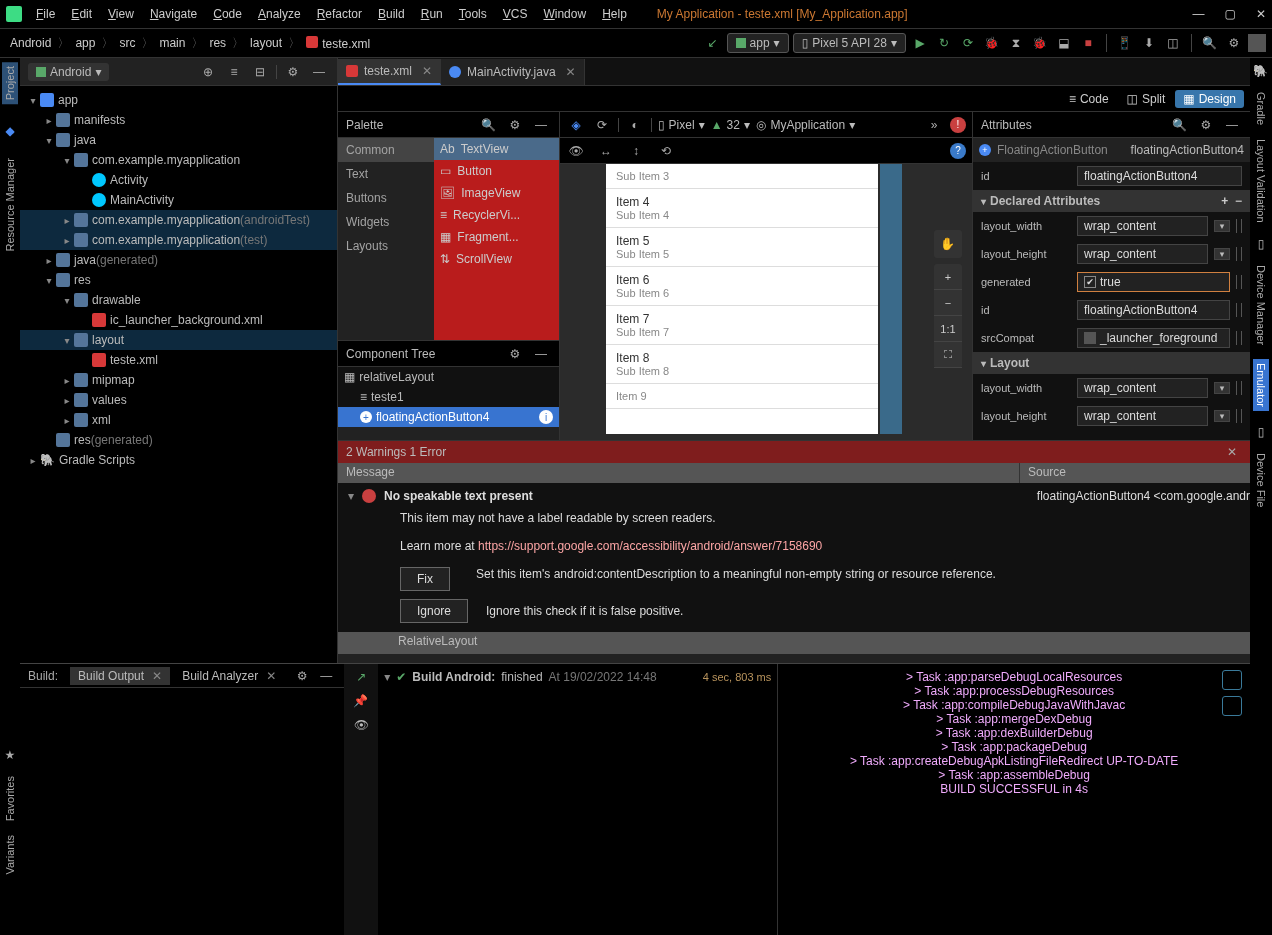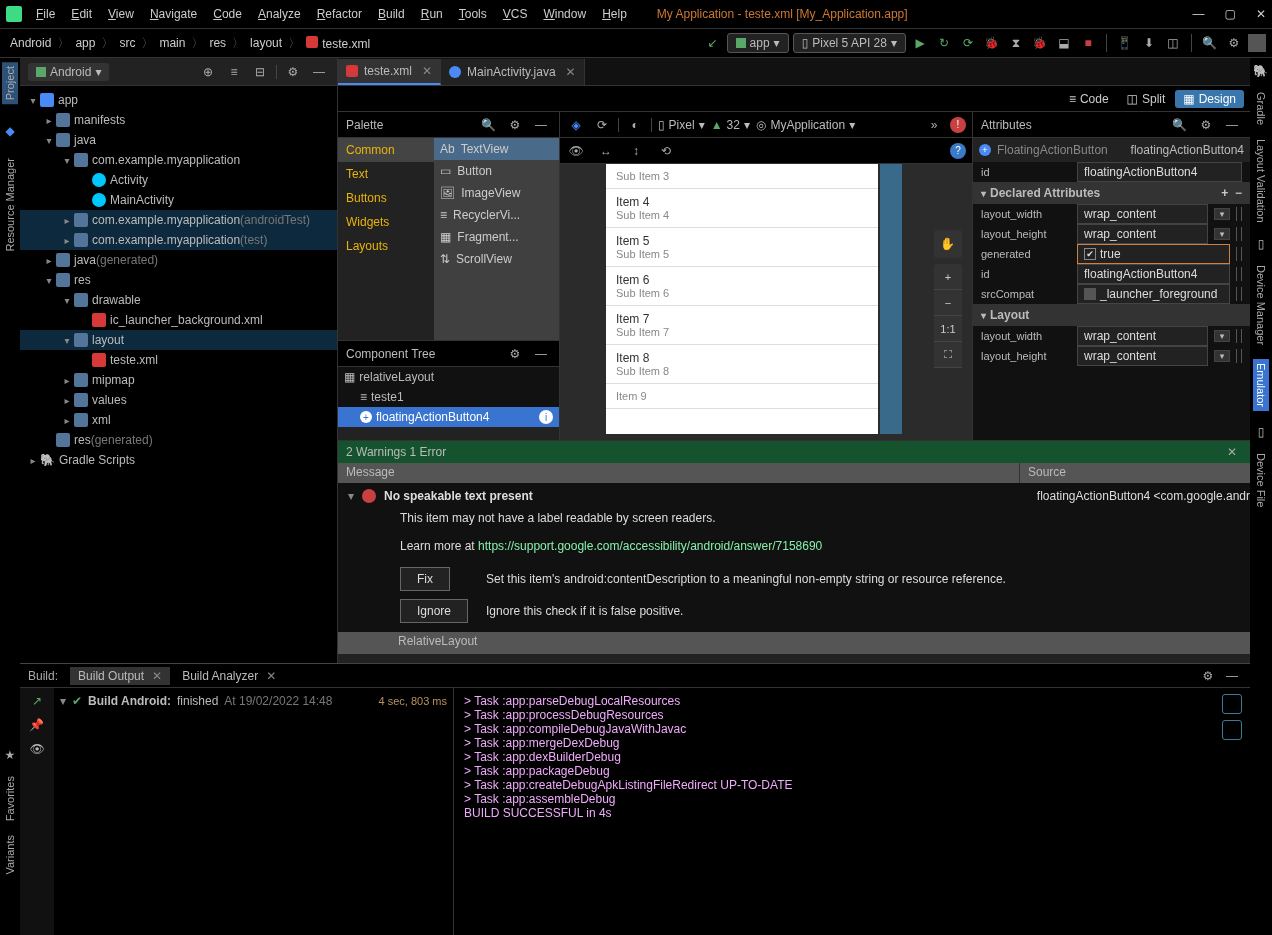"Common" .palcat { color: #eab308 -> #a3a3a3 }
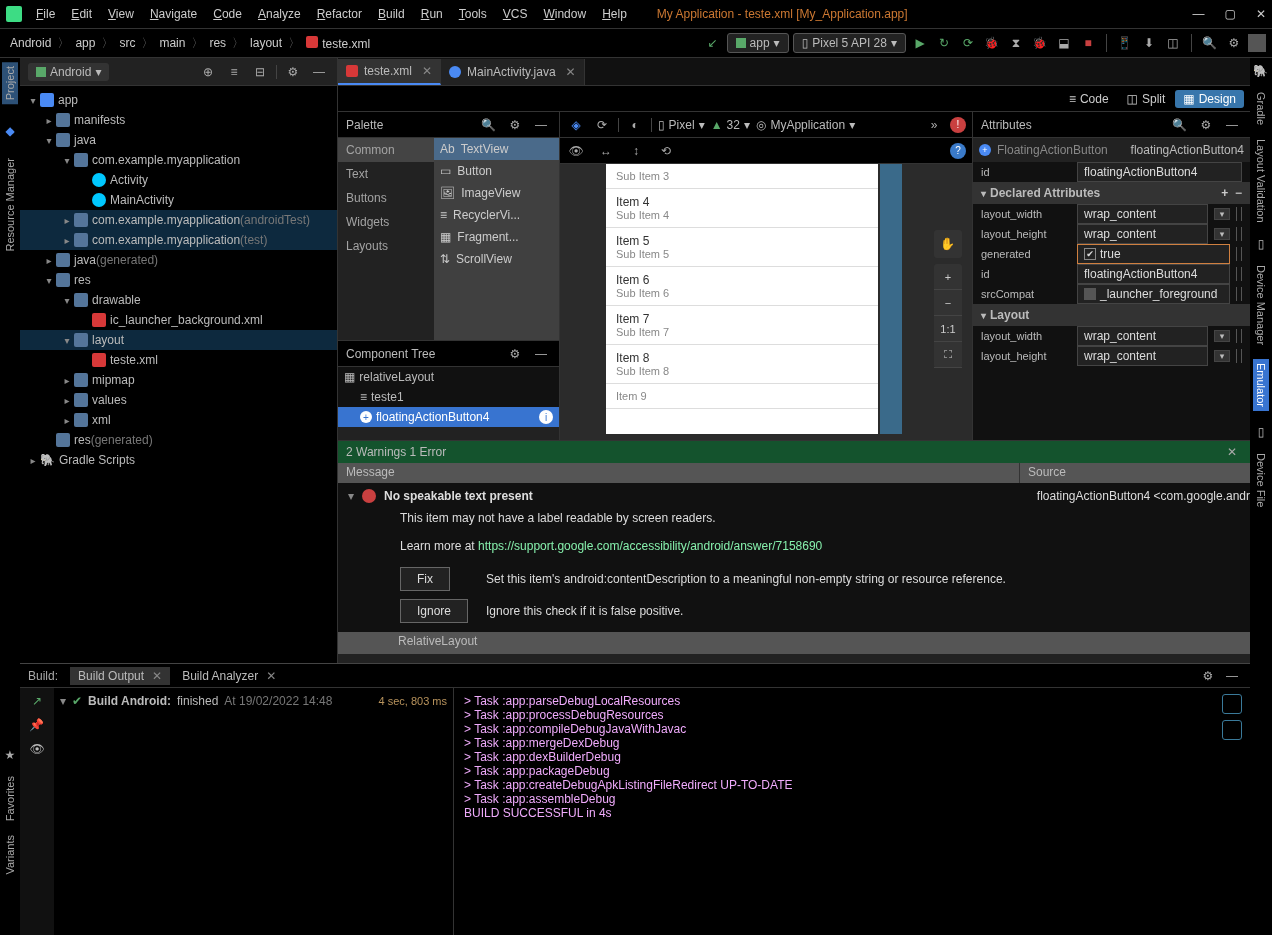"Ab" .palitems { background: #404040 -> #b91c1c }
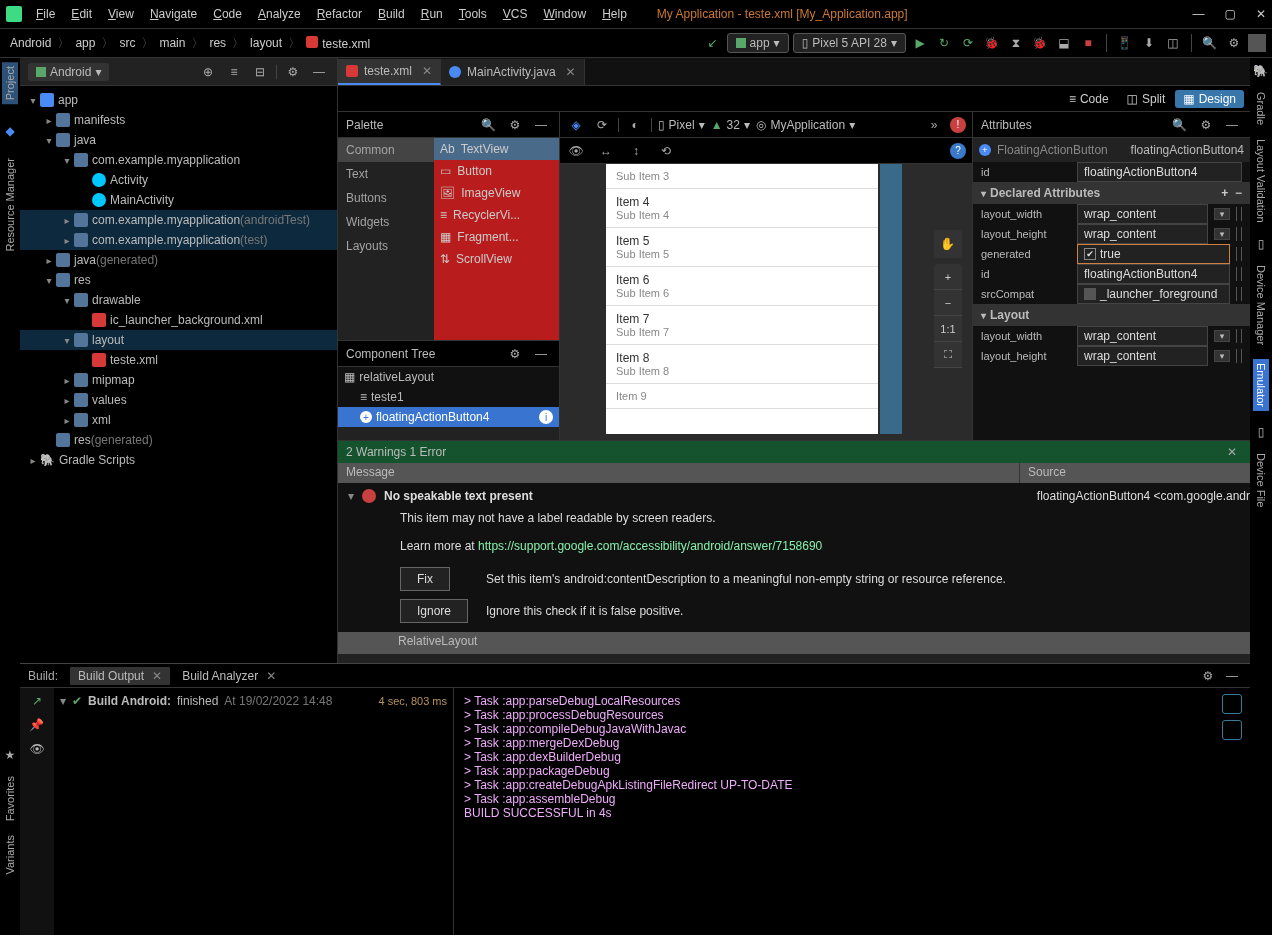"id" .attrrow { height: 20px -> 28px }
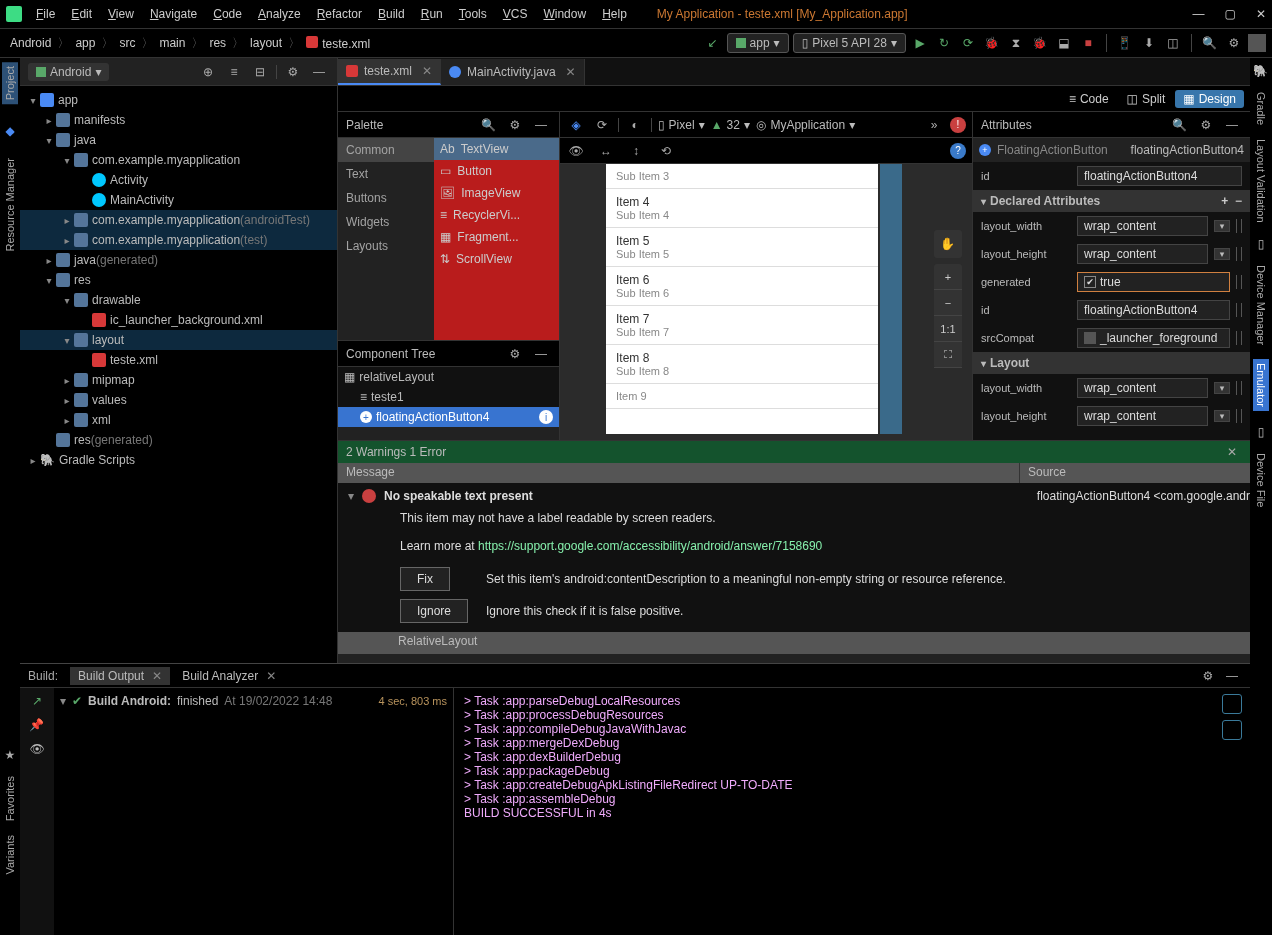"2 Warnings 1 Error" .probhdr { background: #14532d -> #7f1d1d }
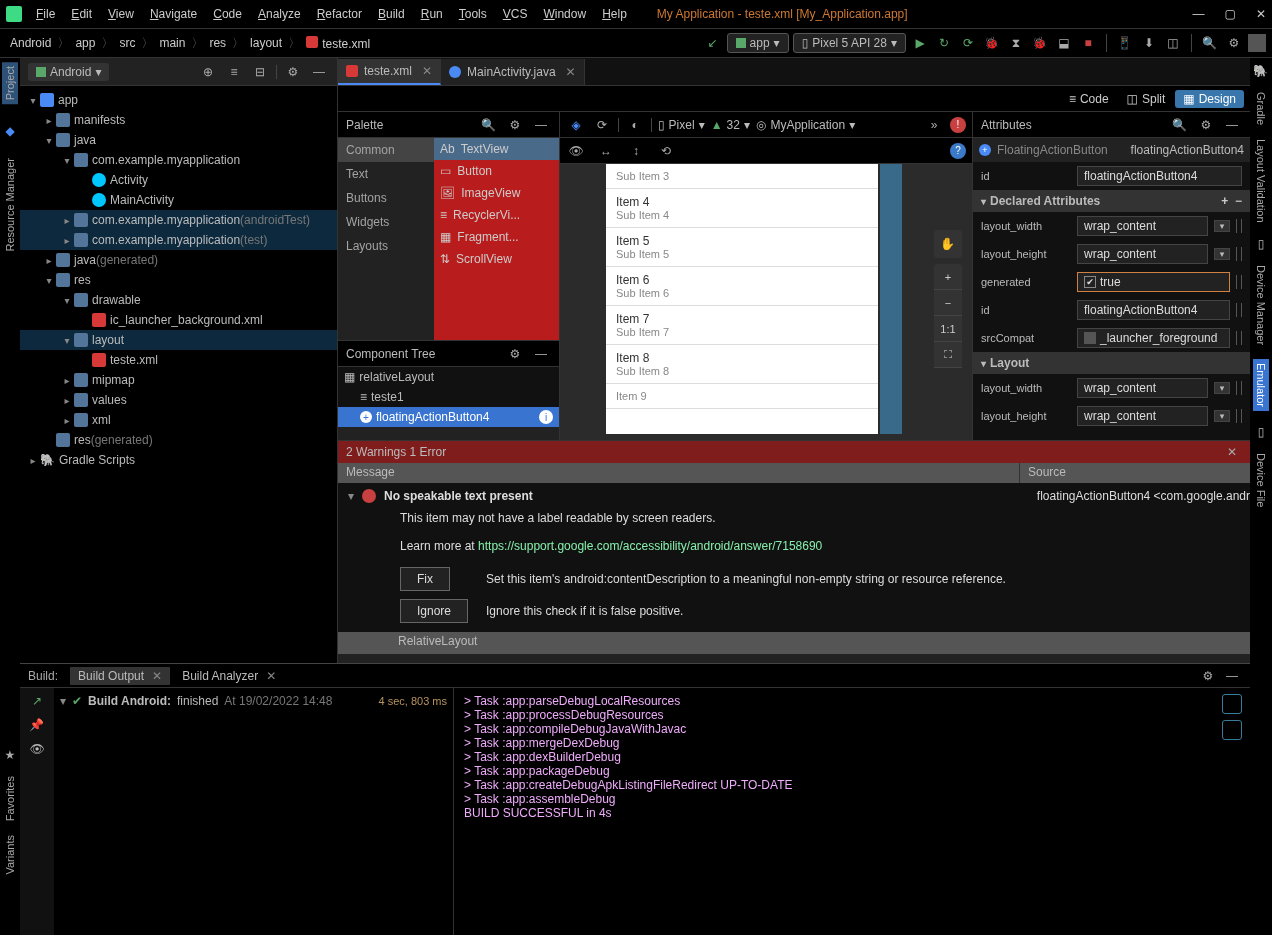"https://support.google.com/accessibility" .probbody a { color: #86efac -> #fca5a5 }
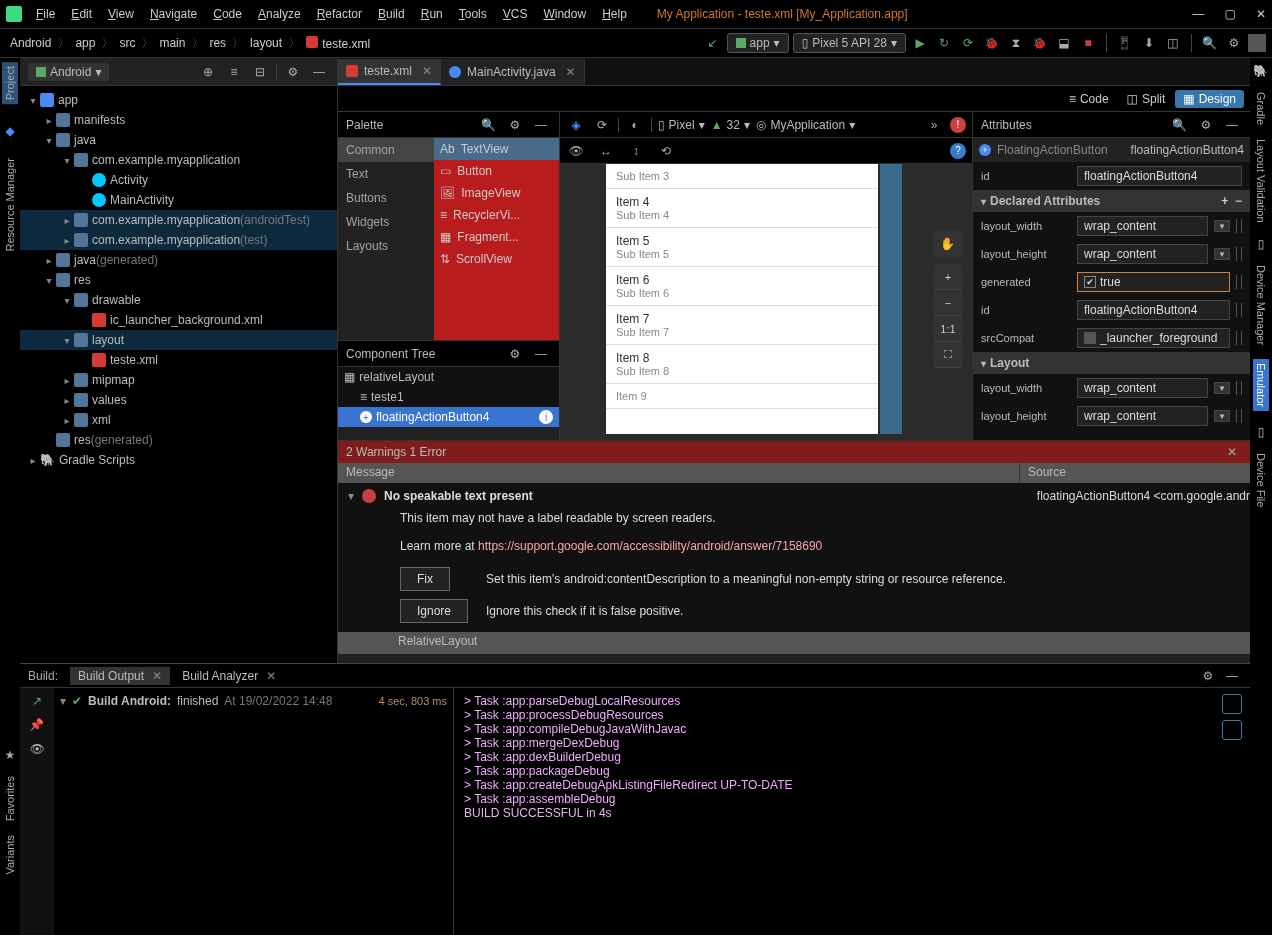"Fix" div { align-items: center -> none; gap: 28px -> 18px }
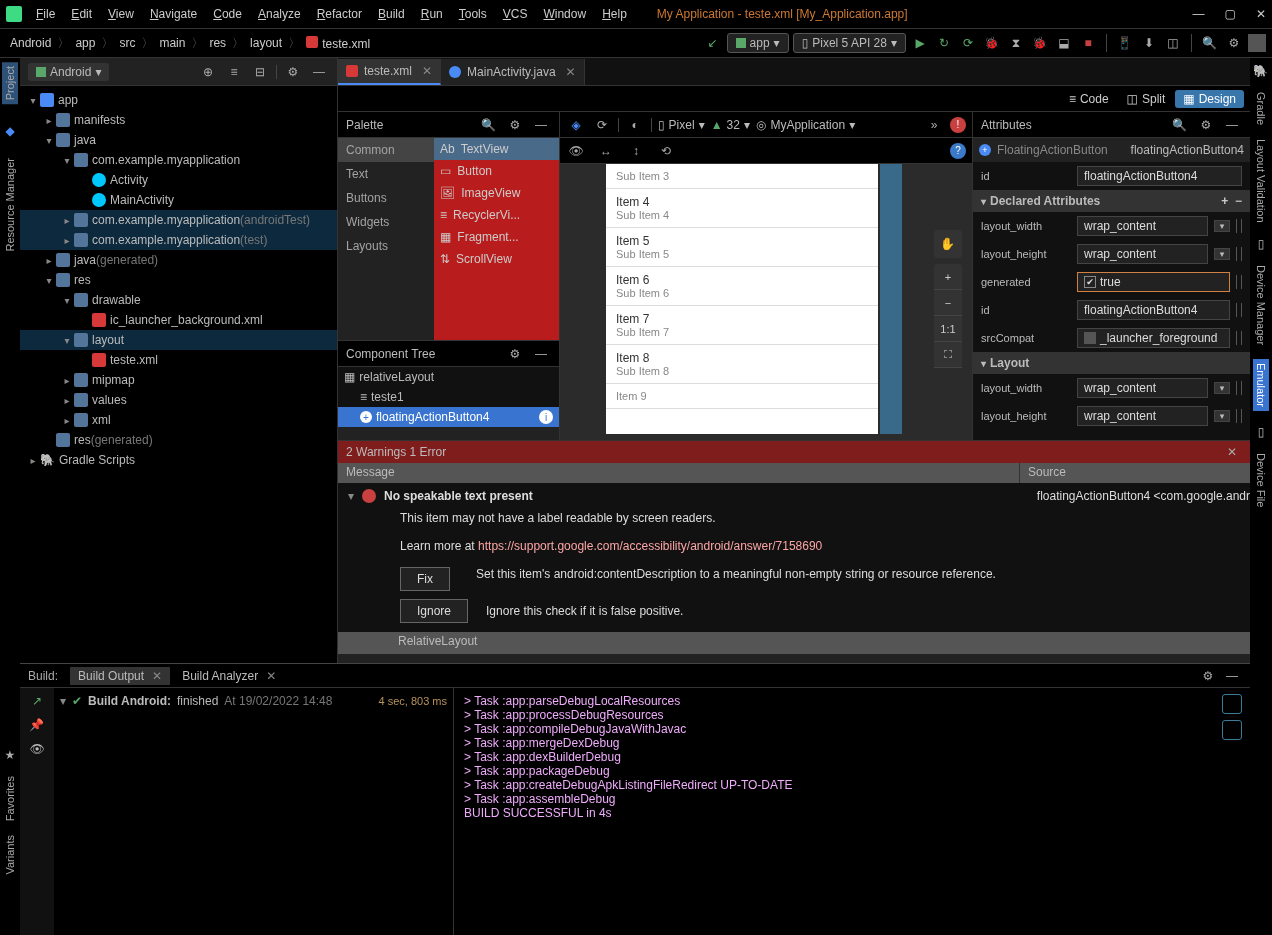"Build:" .buildpanel { flex-direction: column -> row; text-align: none -> center }
